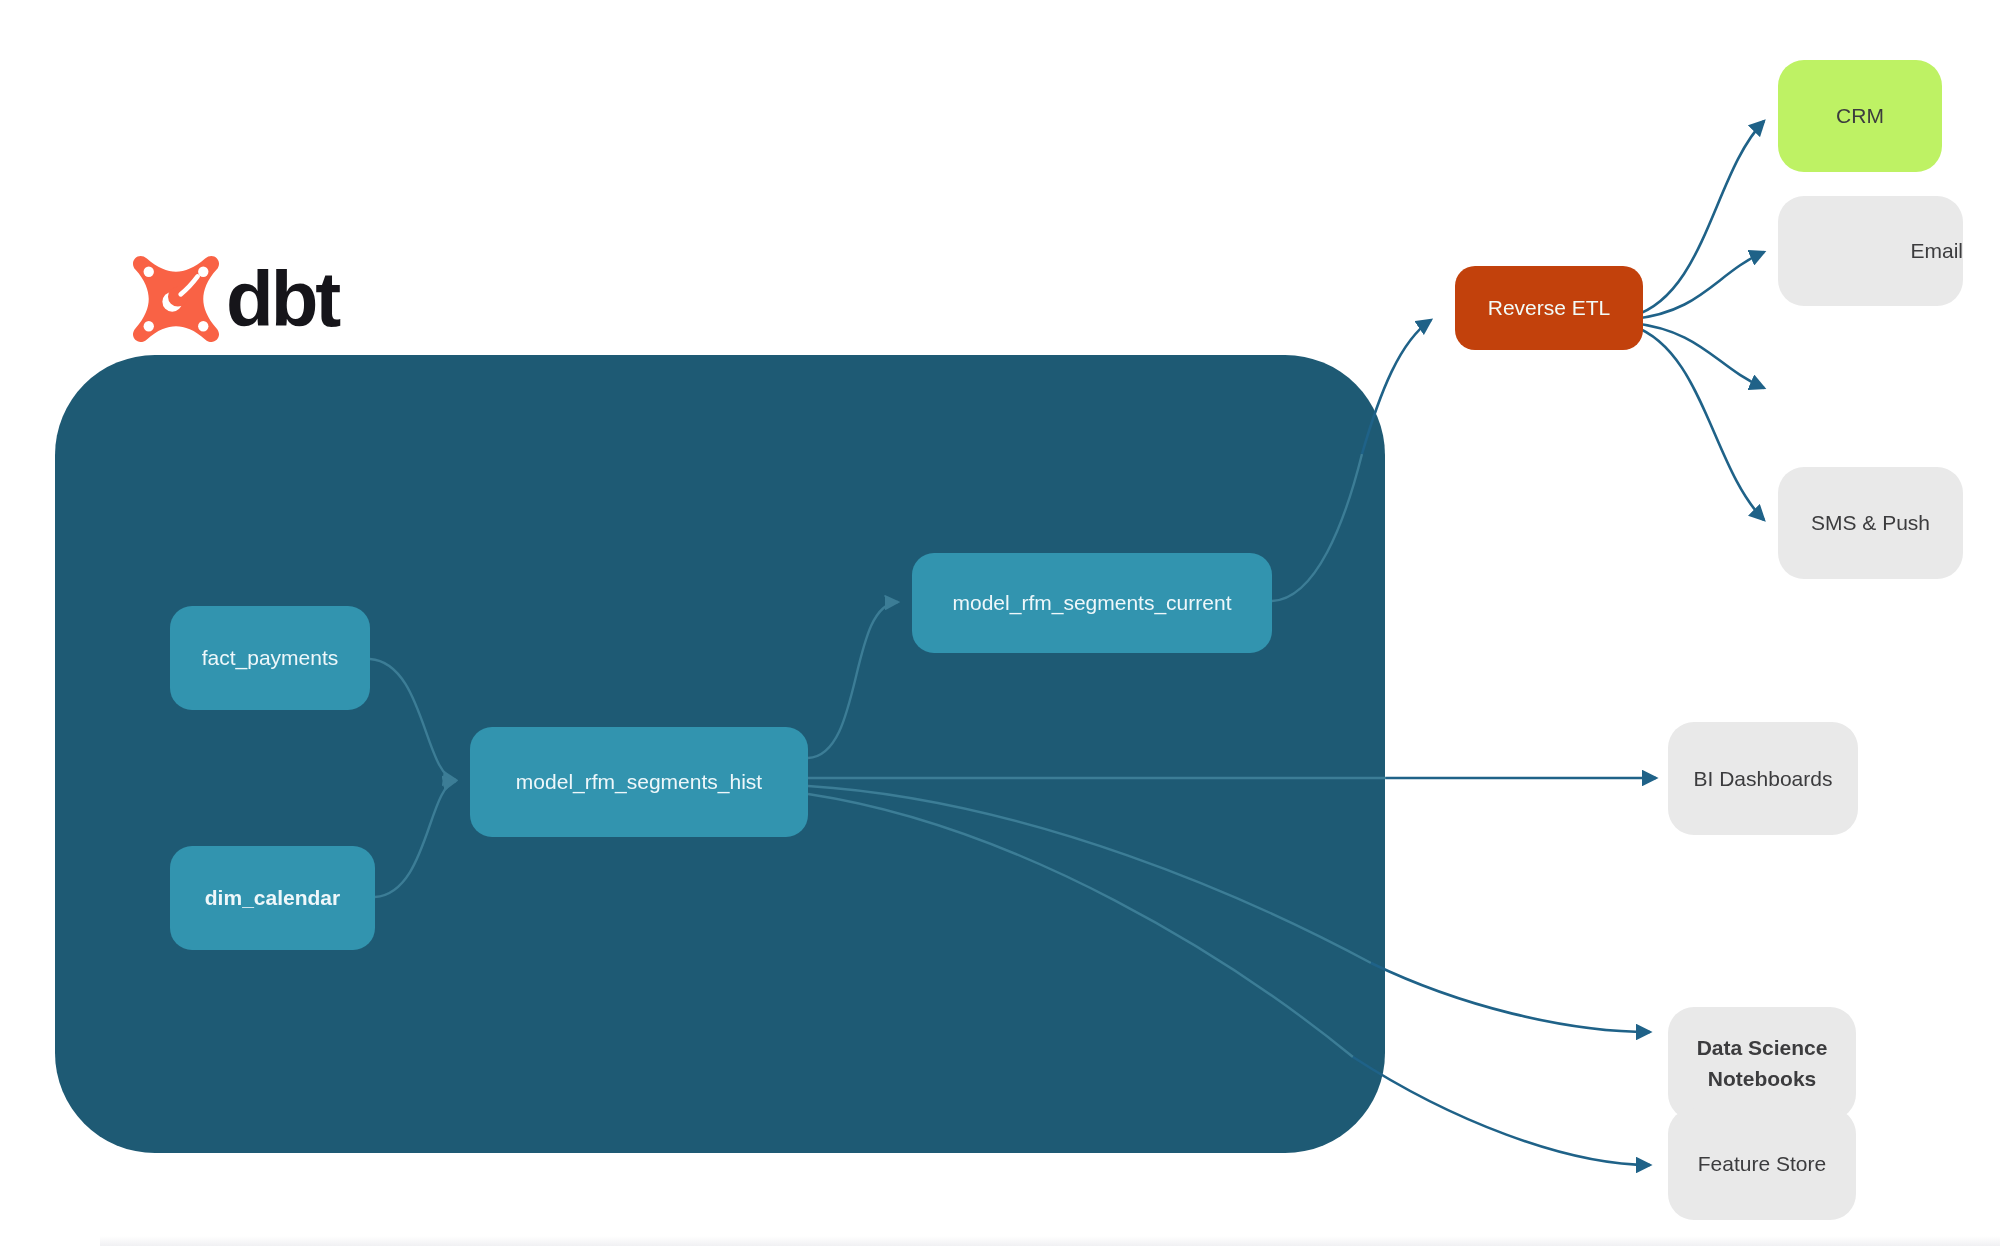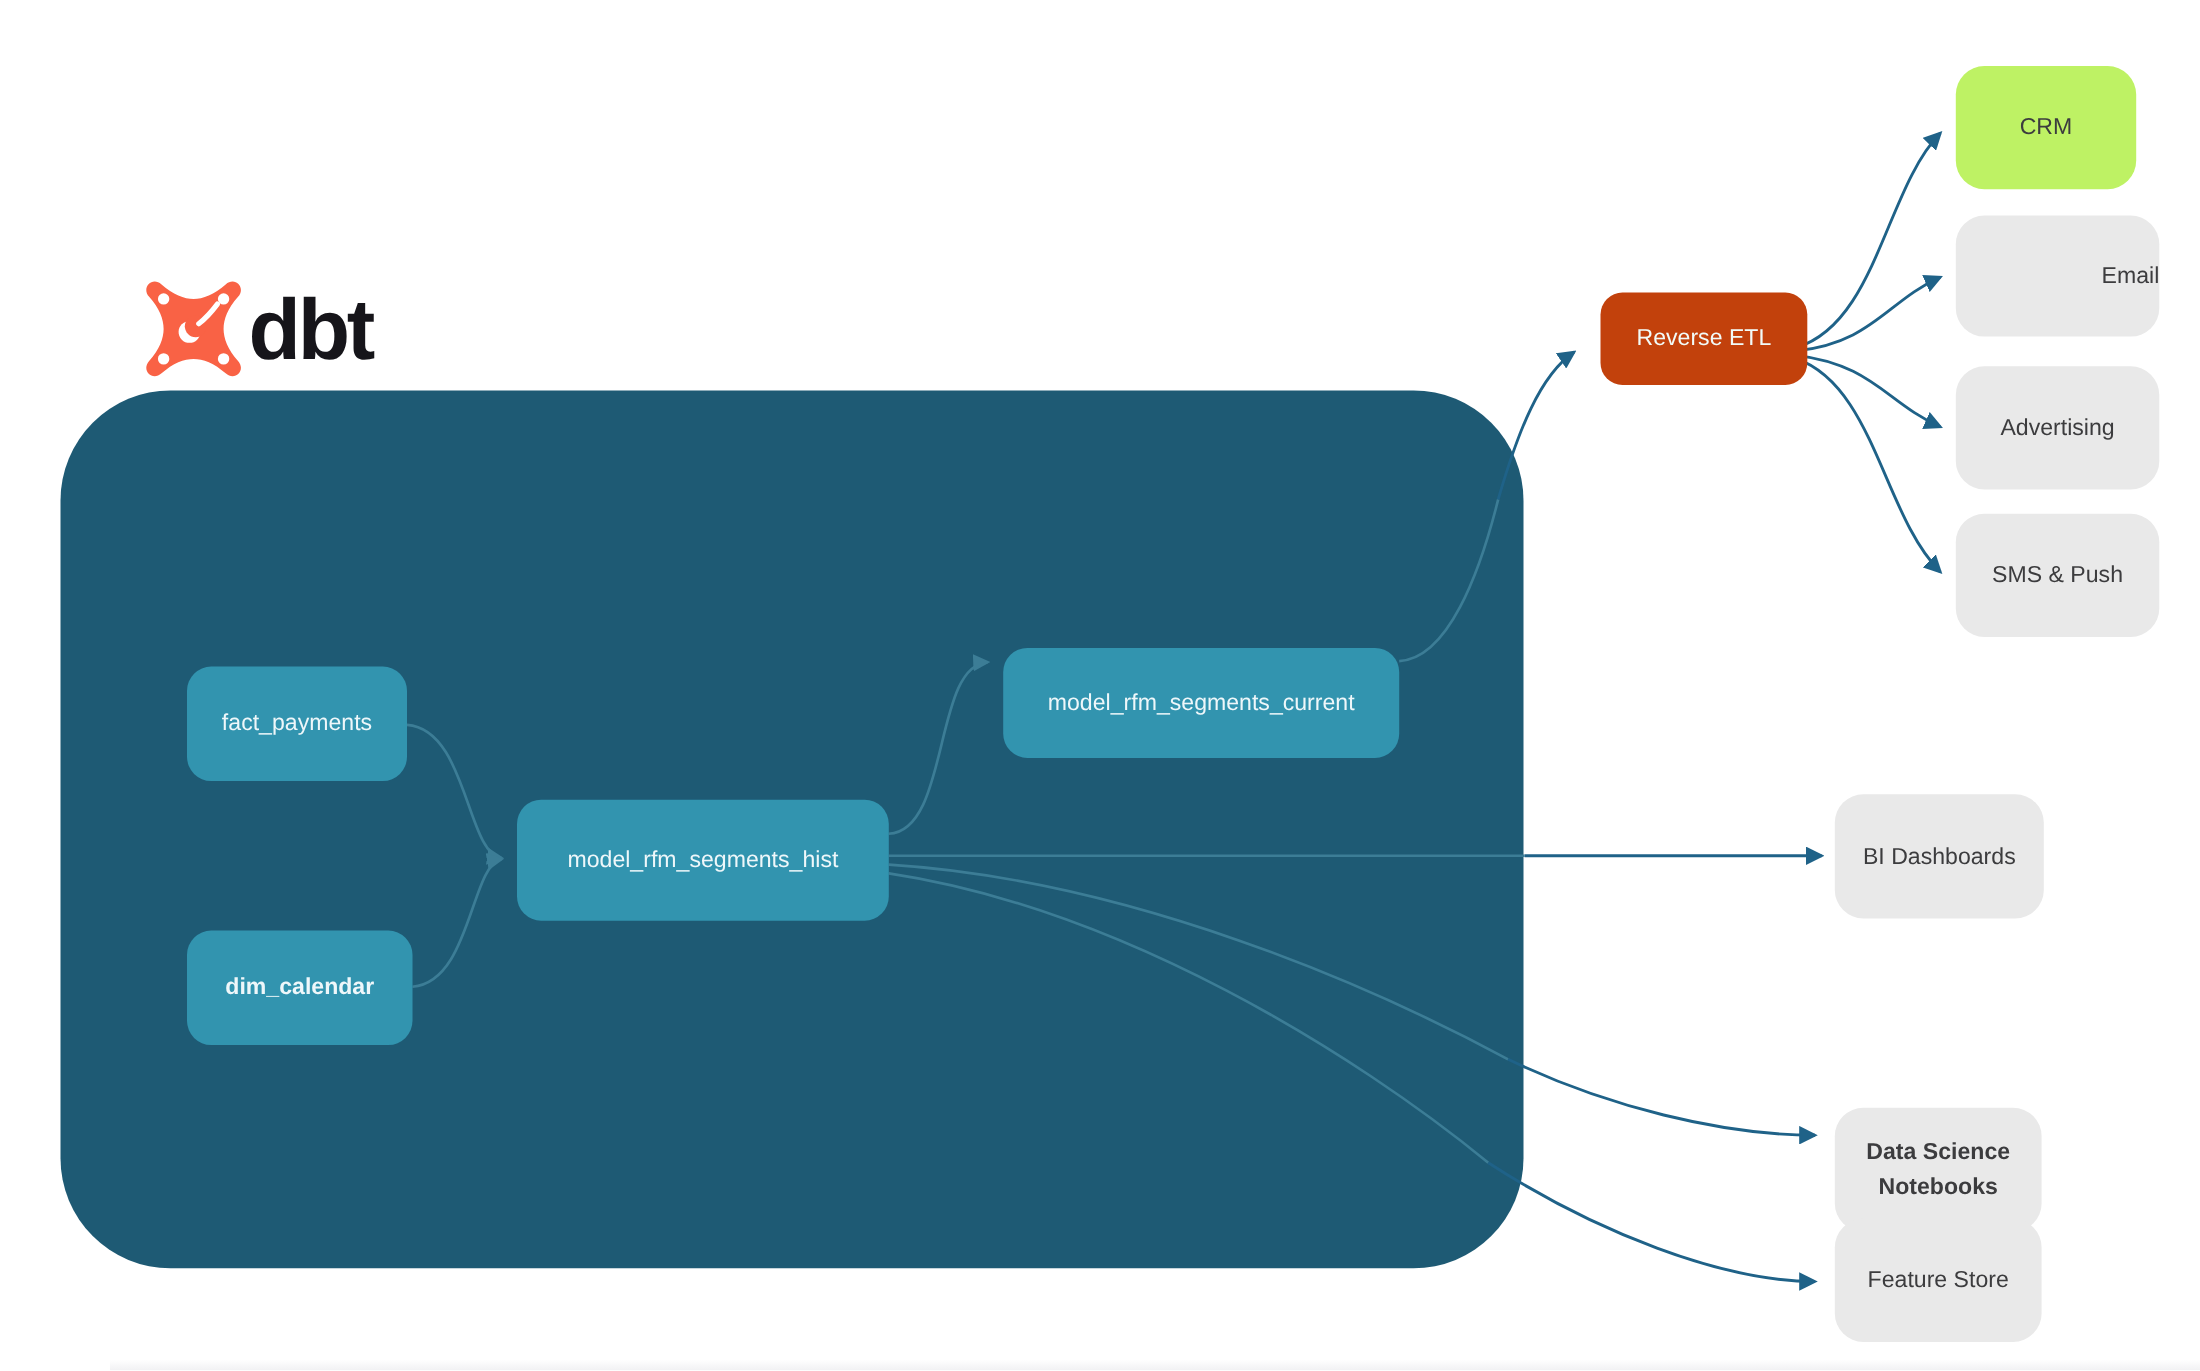"Advertising" div.node { html: <div> <span>Advertising</span> </div> -> none }
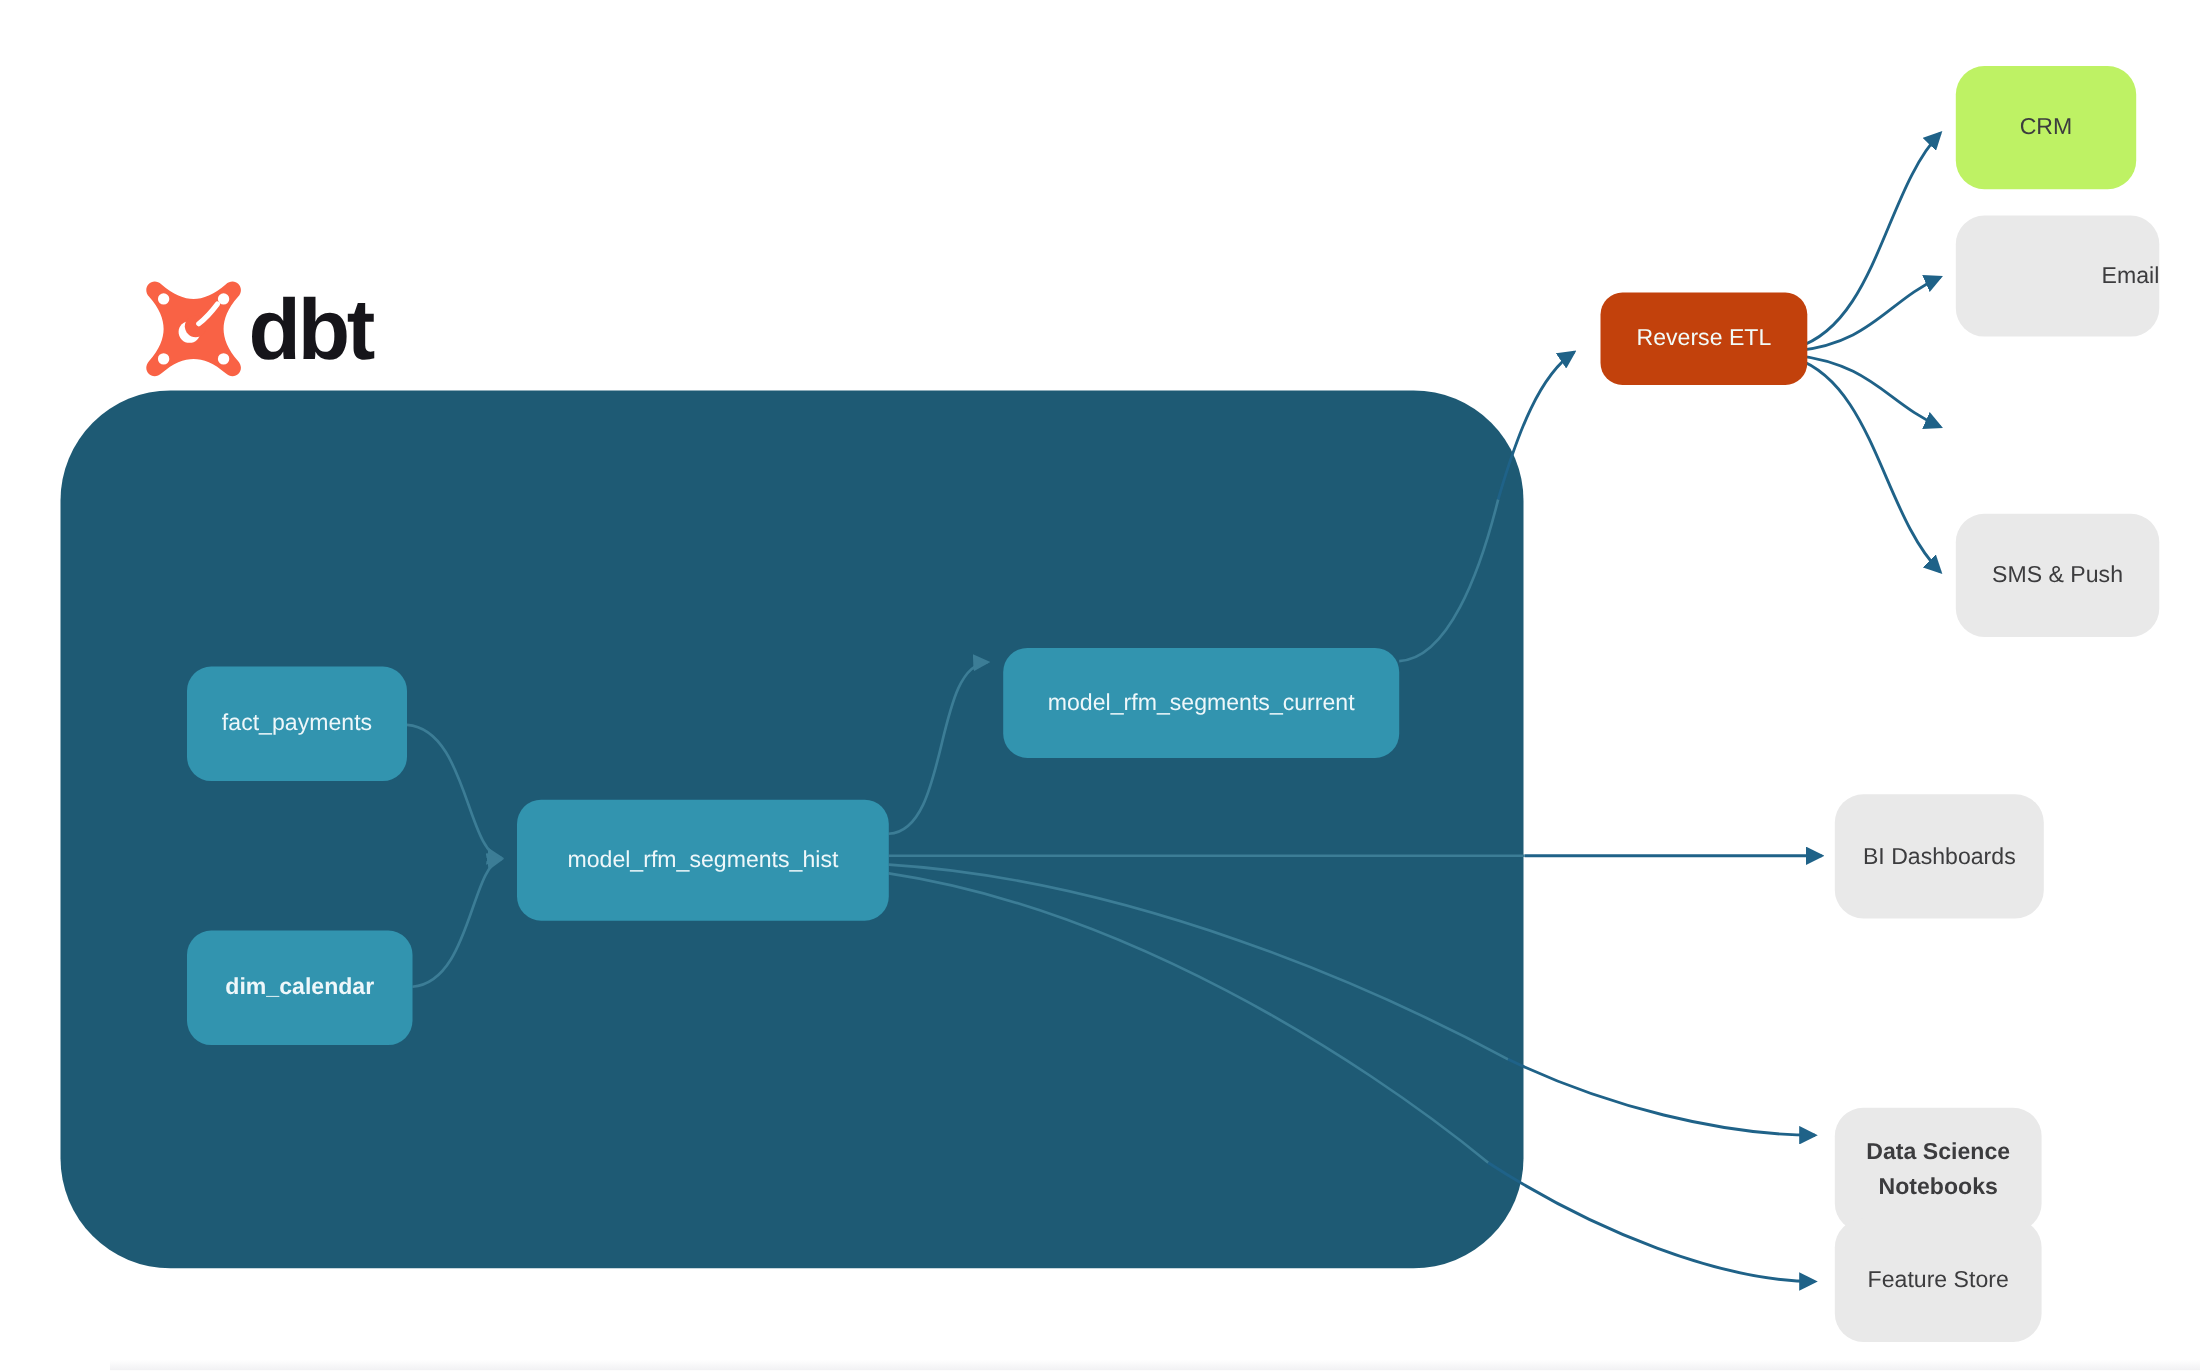"model_rfm_segments_current" div.node { margin-top: 36px -> none }
